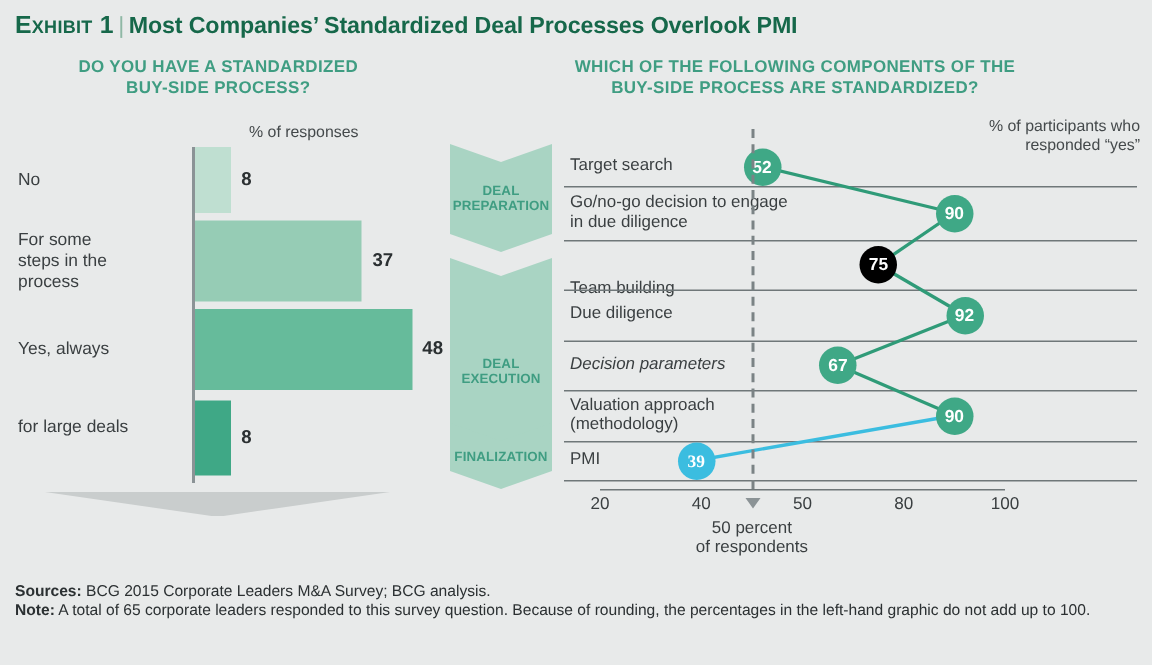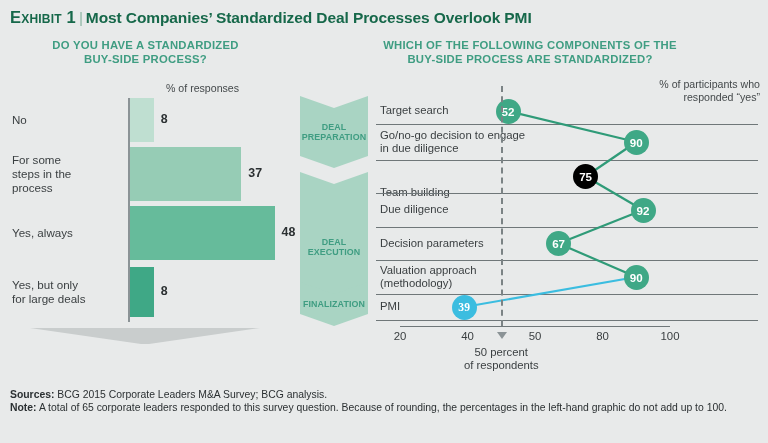"Decision parameters" div.r-row { font-style: none -> italic }
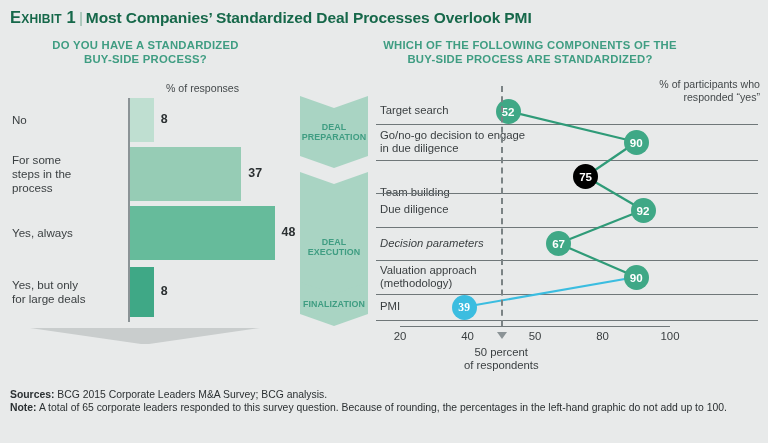"Yes, but only" div { html: <div>Yes, but only</div> -> none }
